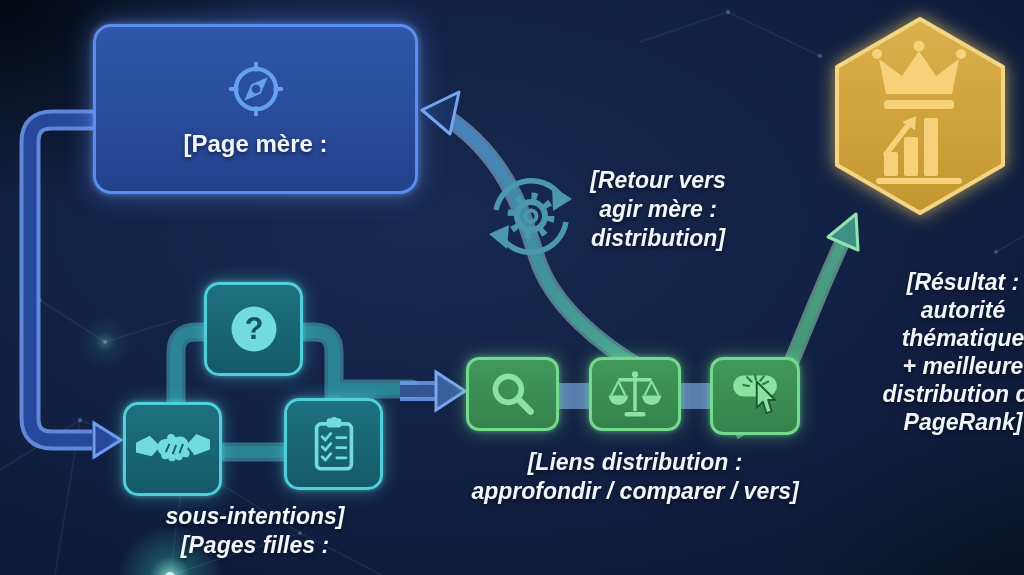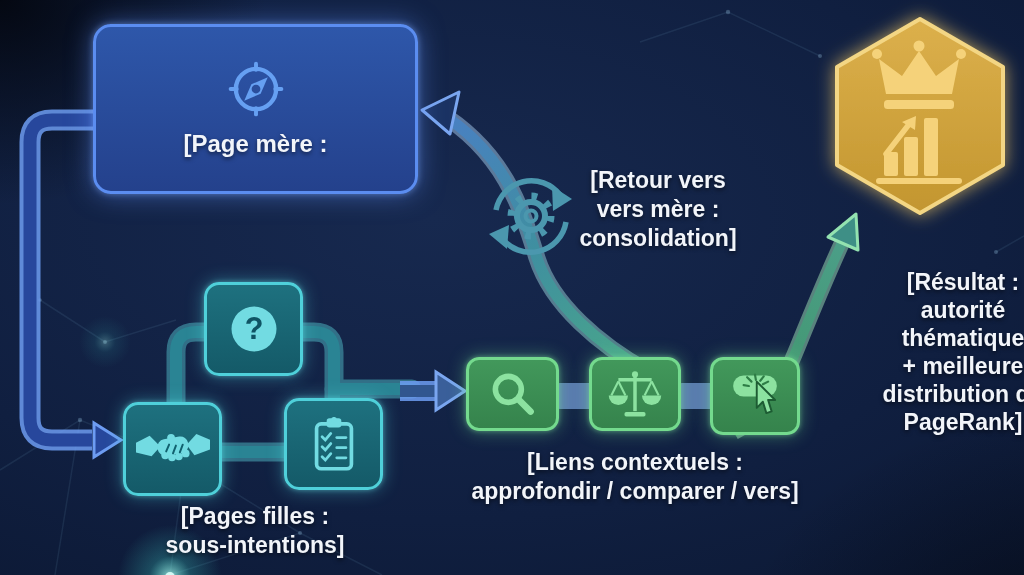"[Retour vers" .flabel span { font-style: none -> italic }
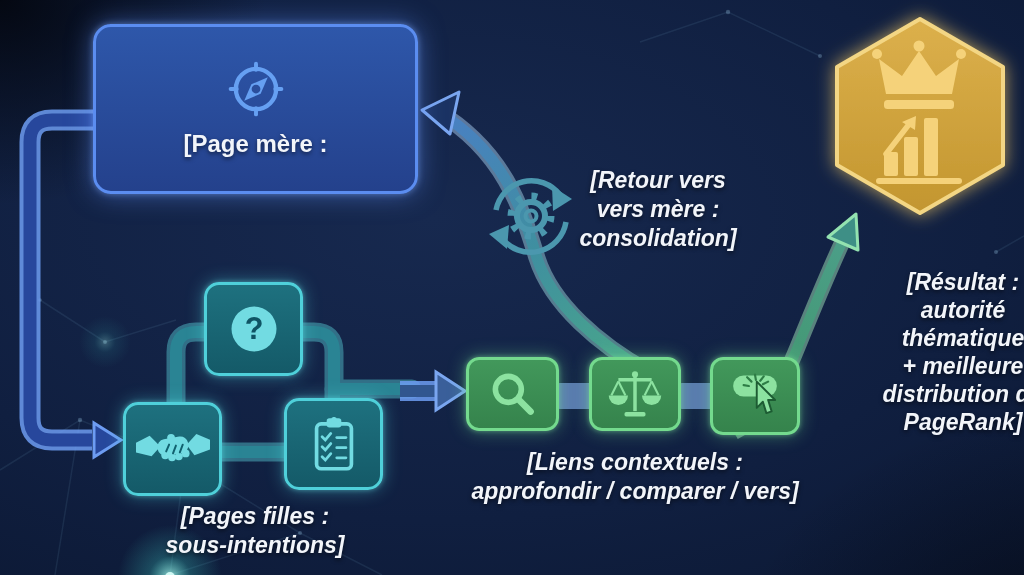"vers mère :" span { text: vers -> agir }
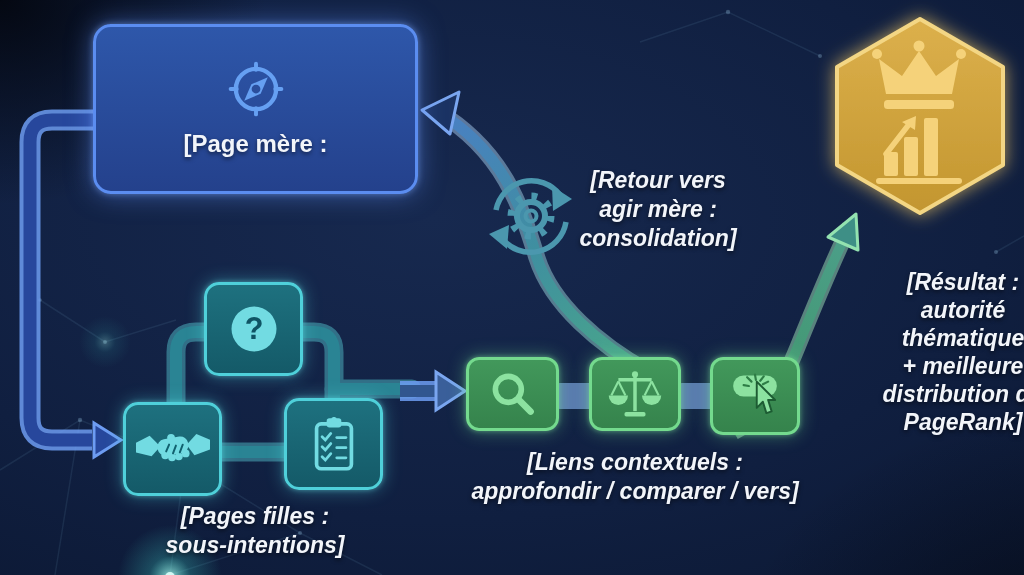"consolidation]" span { text: consolidation -> distribution }
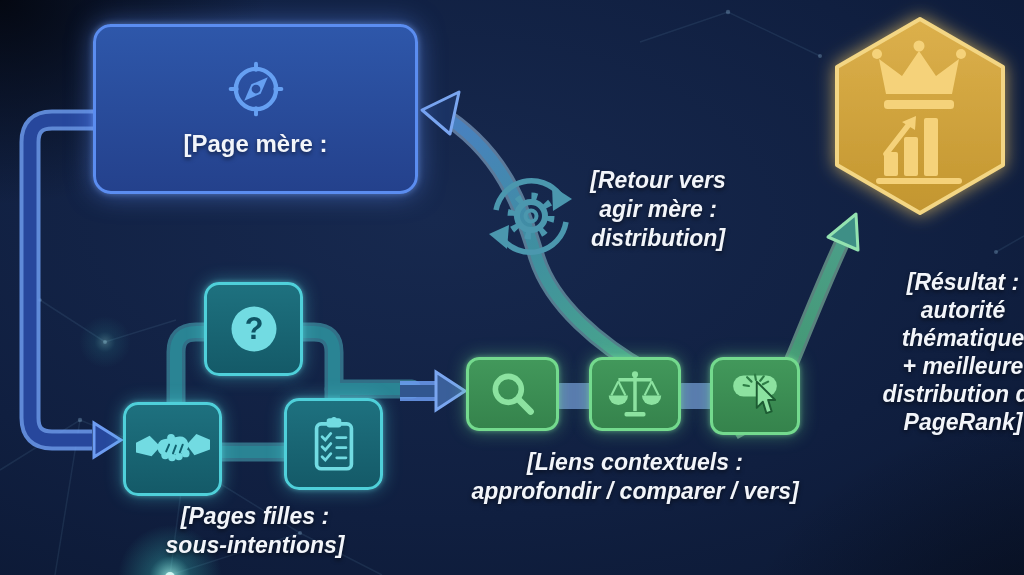"[Liens contextuels :" span { text: contextuels -> distribution }
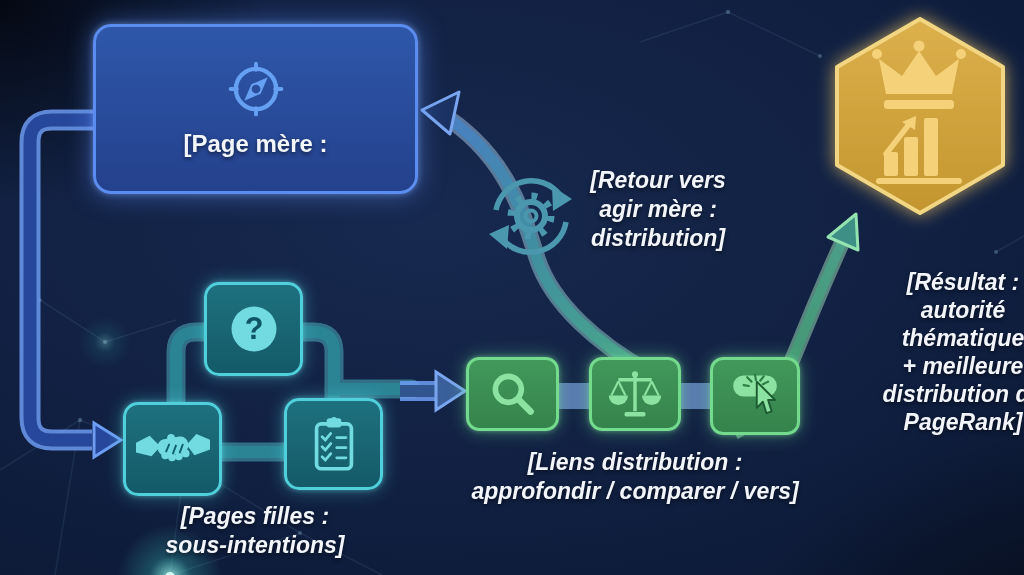"[Pages filles :" span { order: before "sous-intentions]" -> after "sous-intentions]" }
